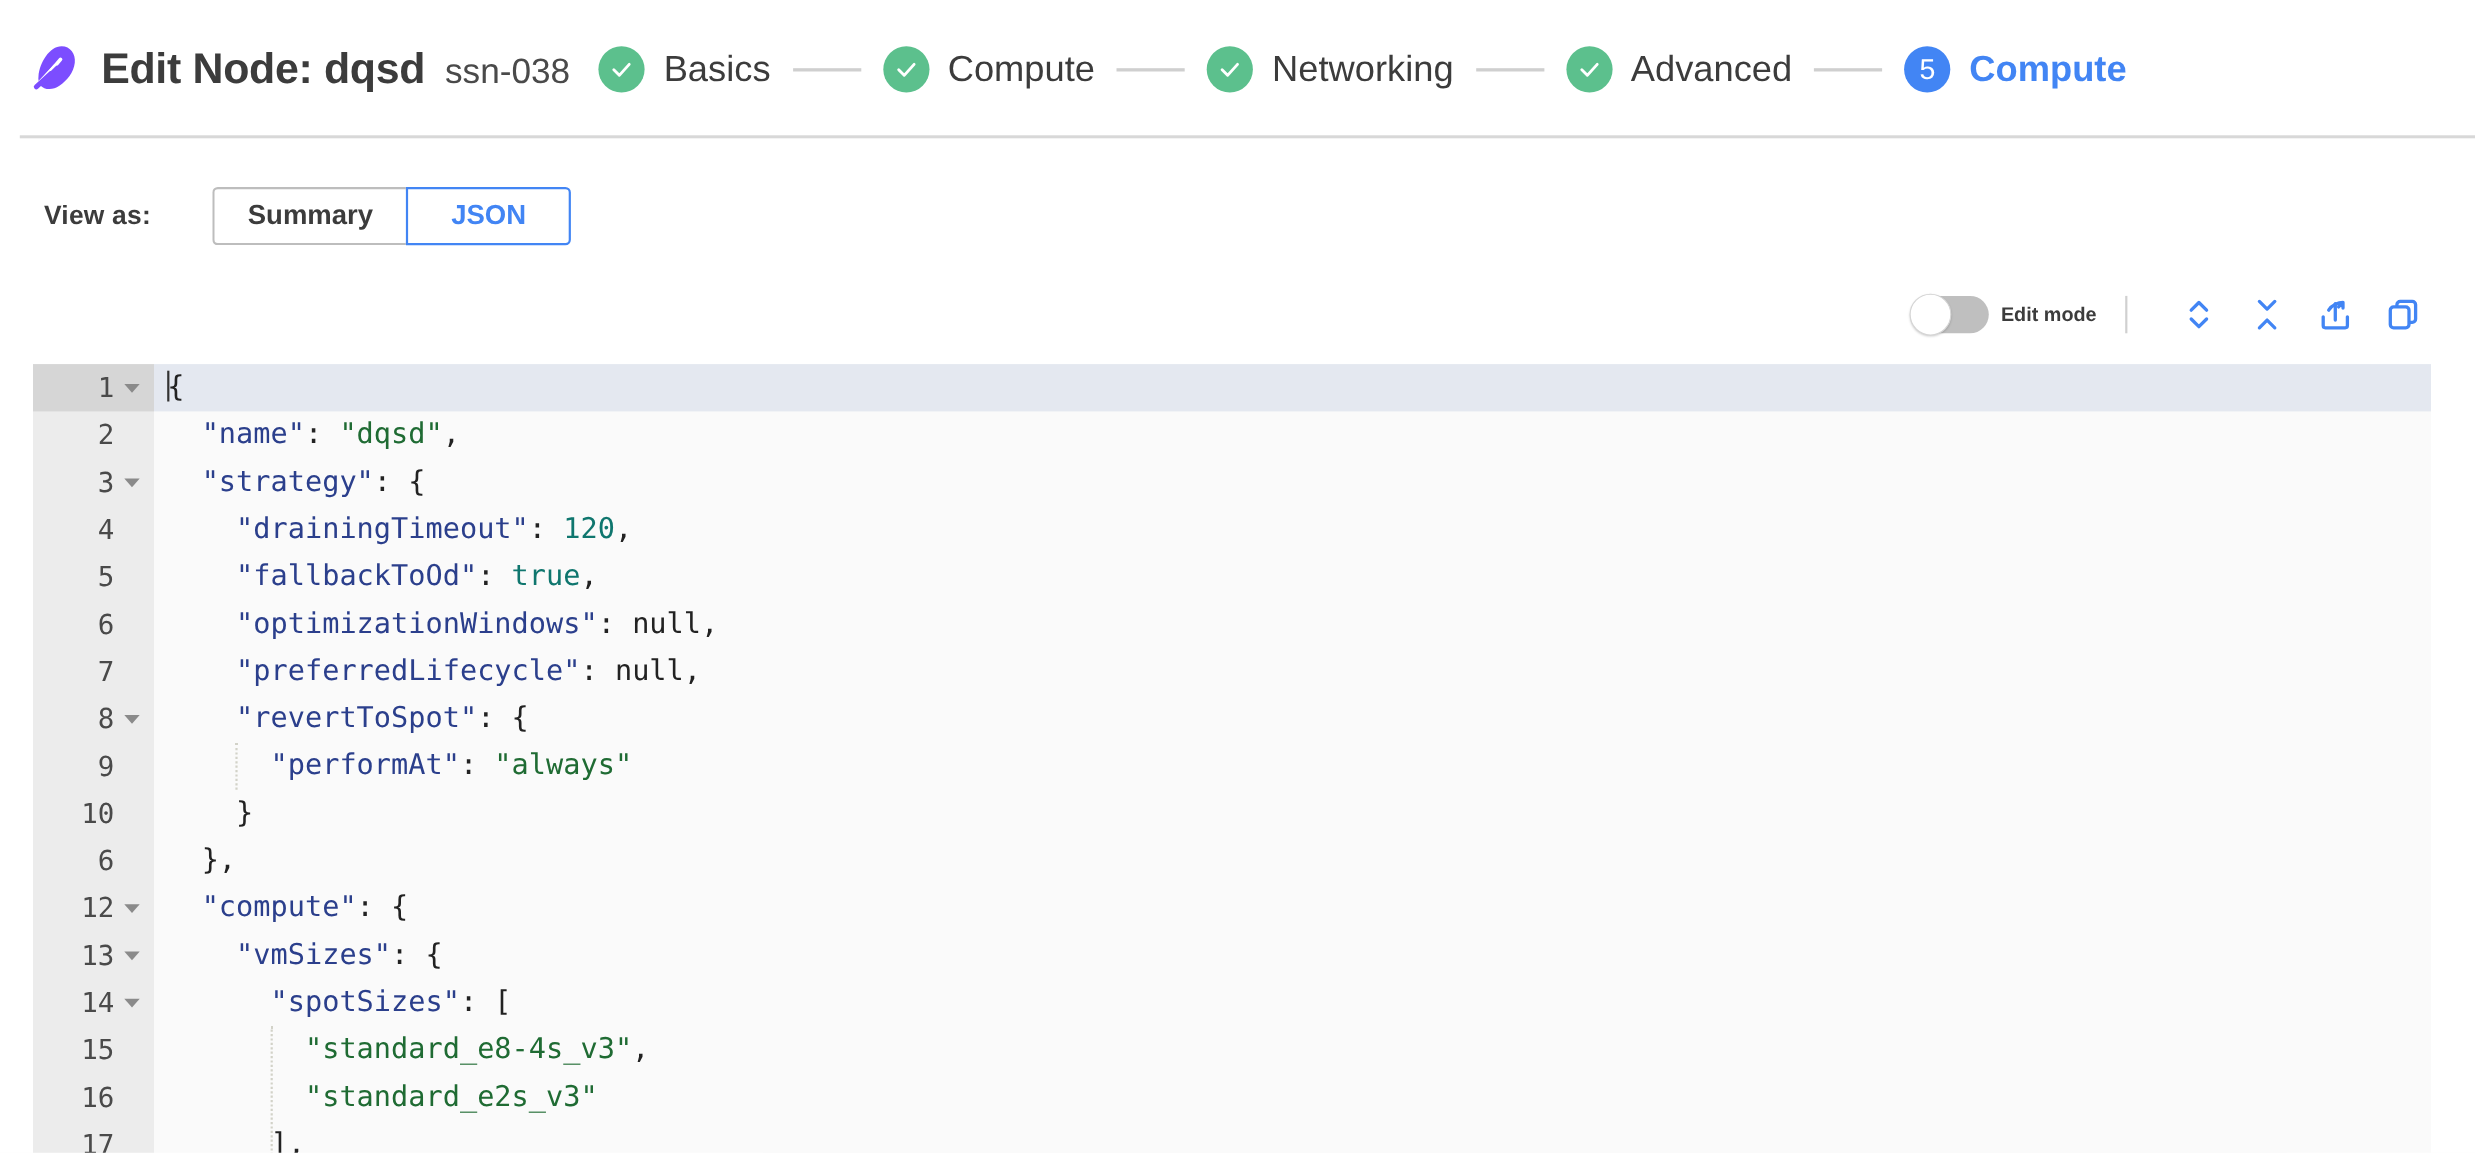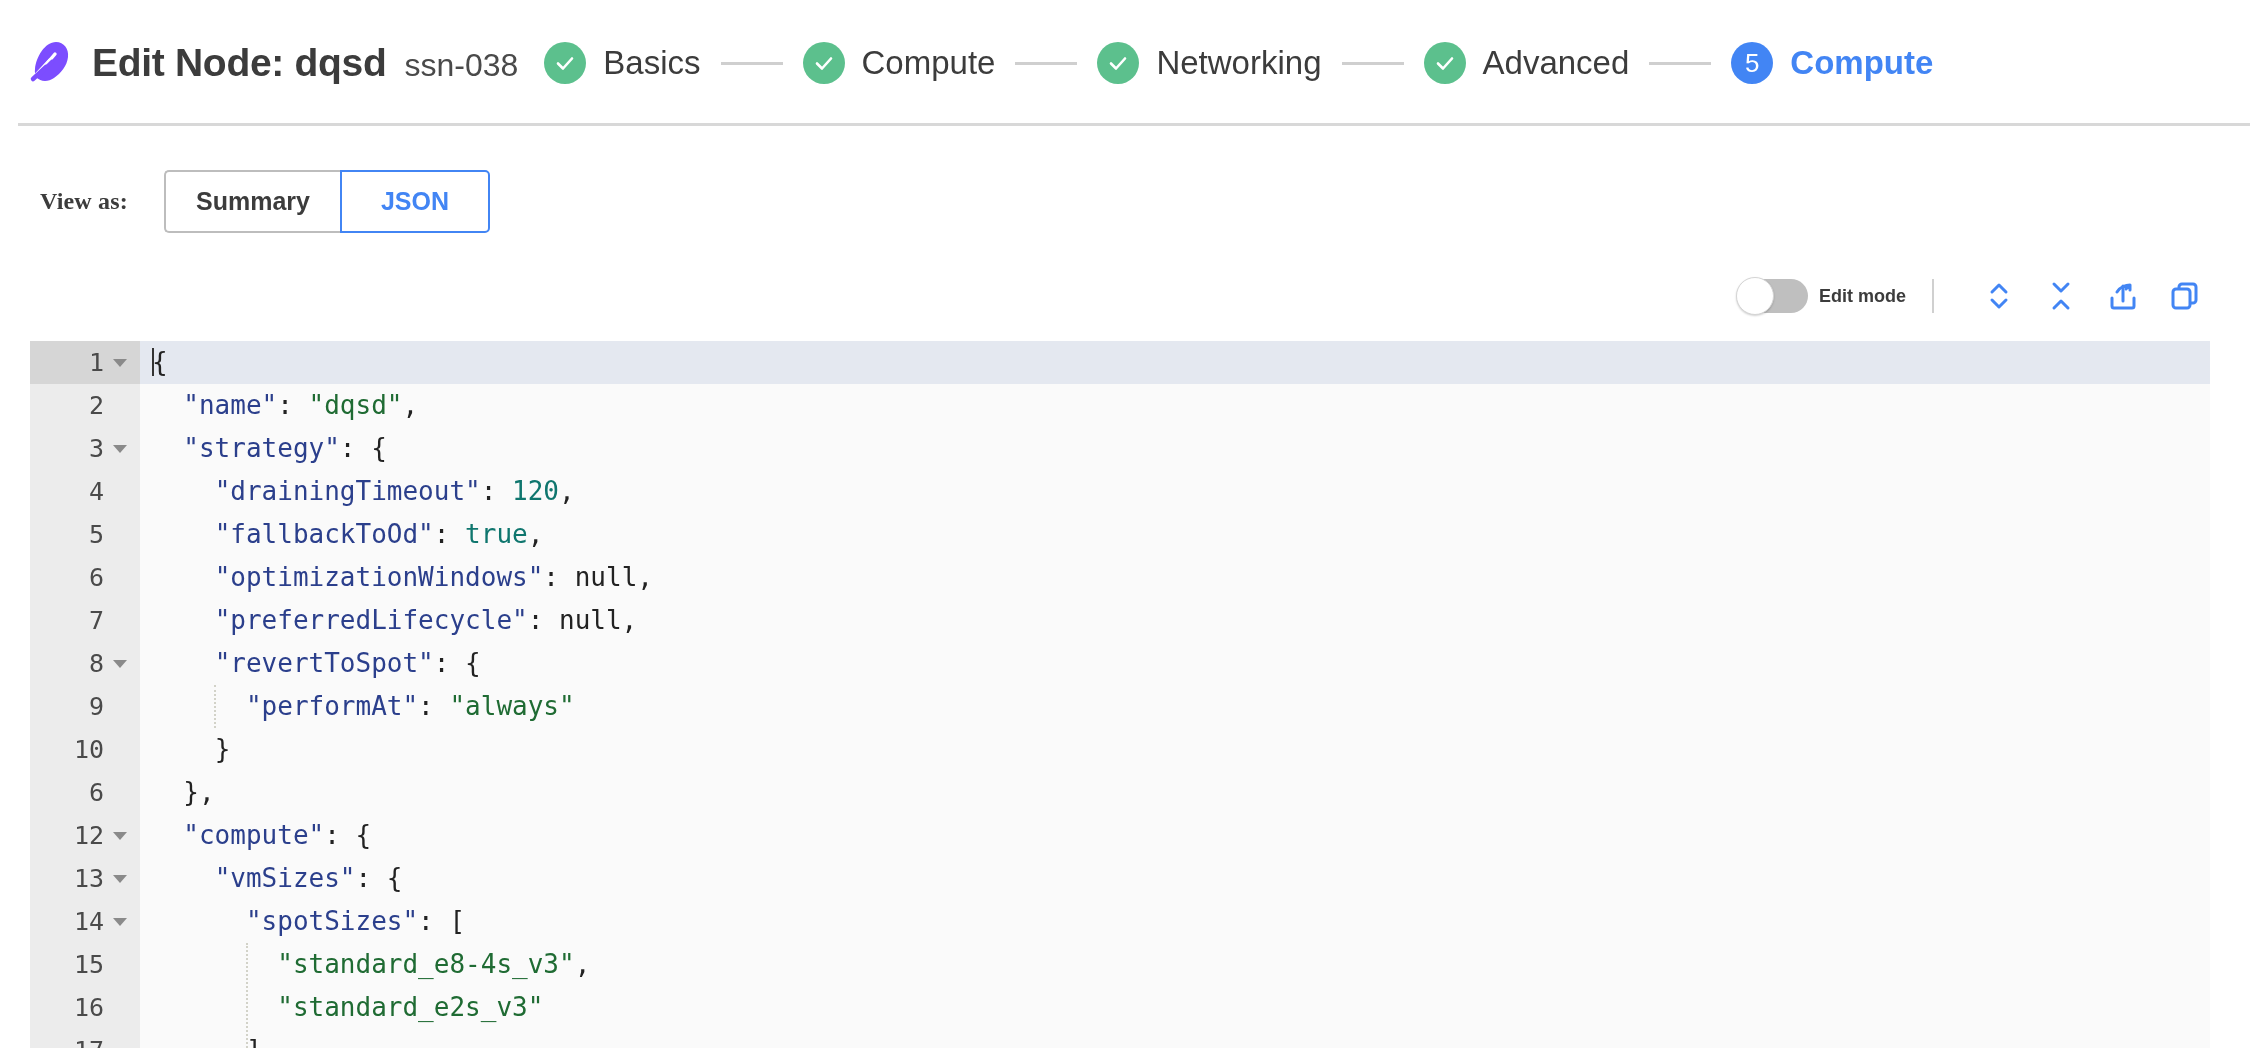"View as:" .viewas-label { font-family: Liberation Serif, serif -> none; margin-right: 36px -> 56px }
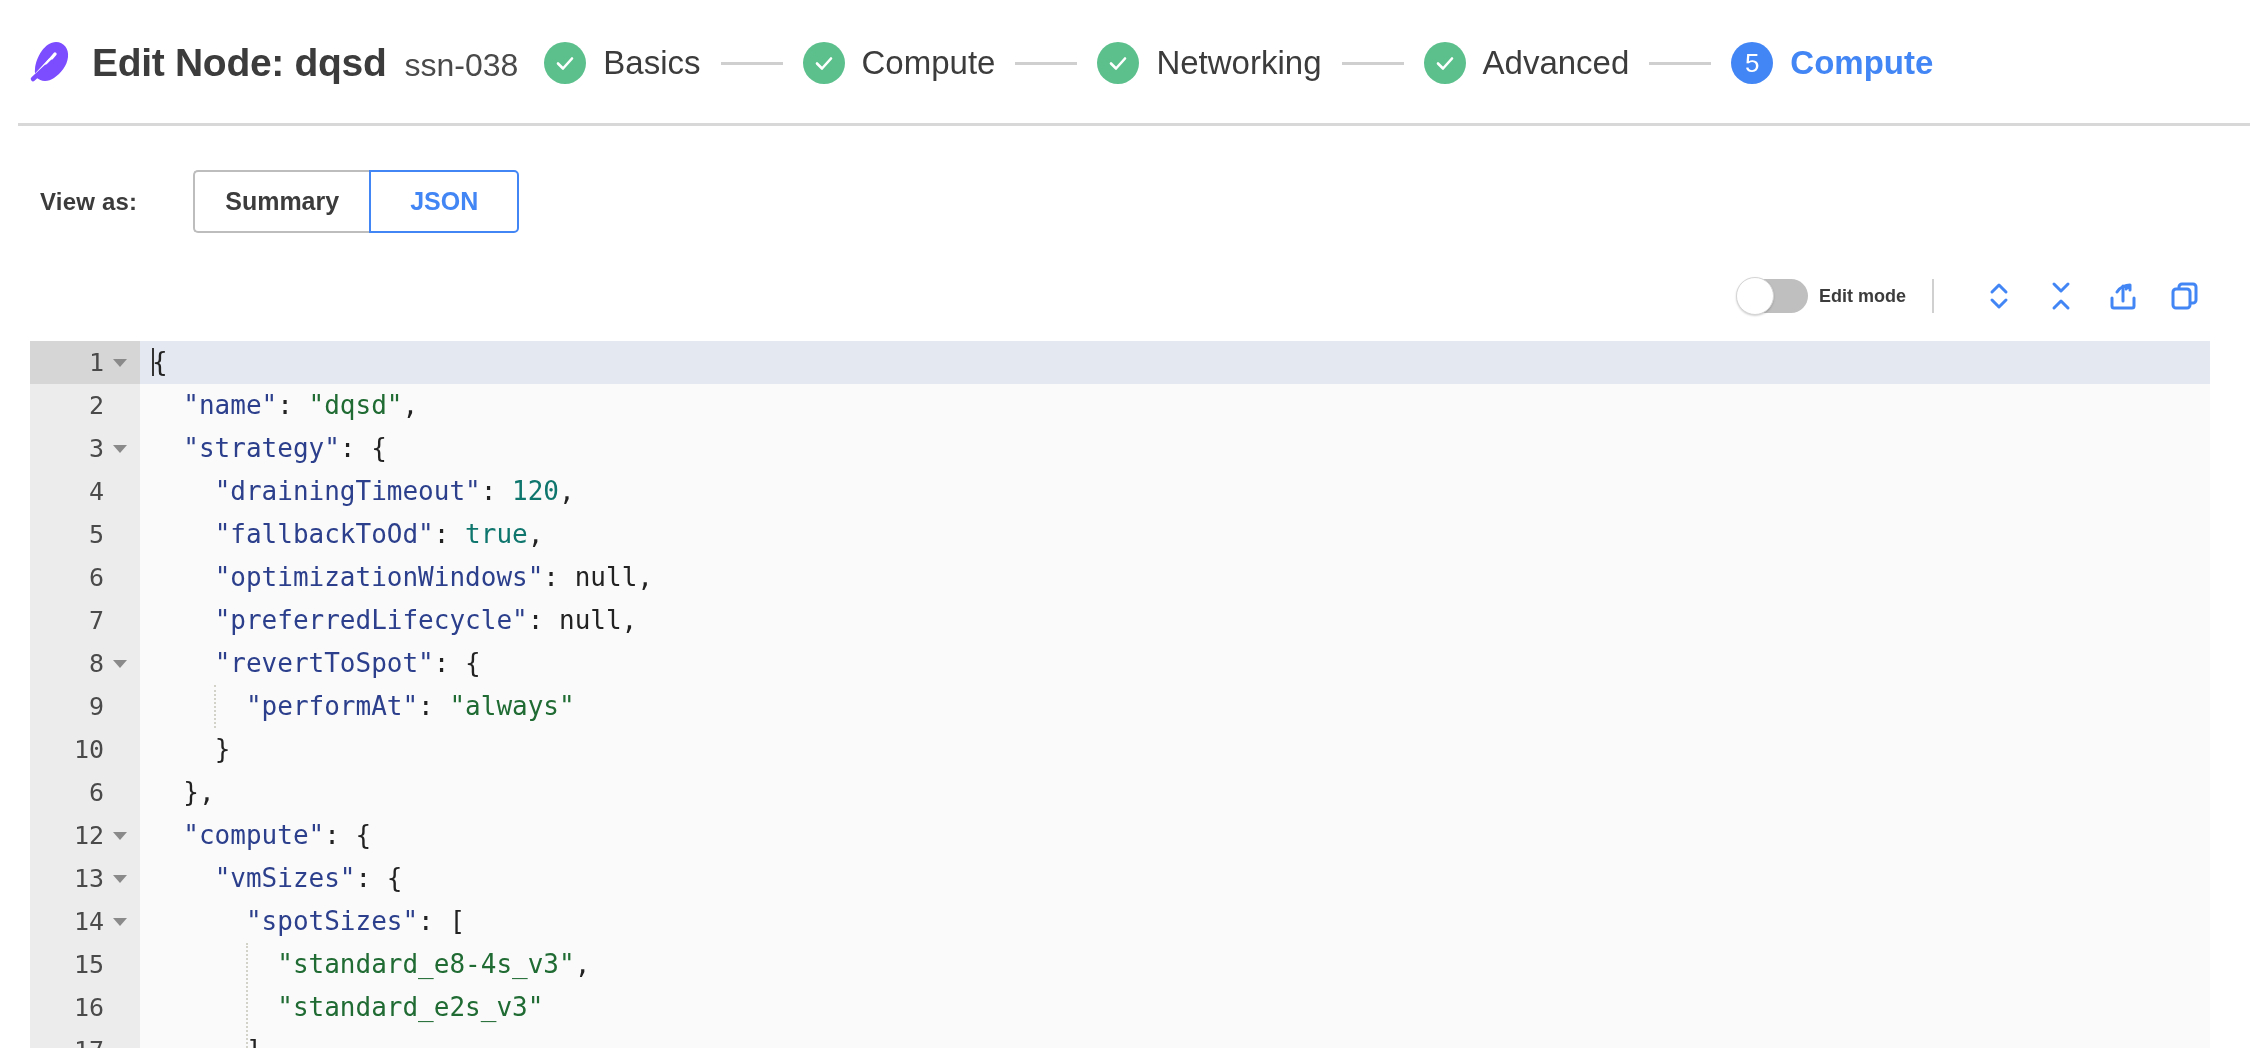"Summary" .segmented { height: 63px -> 53px }
